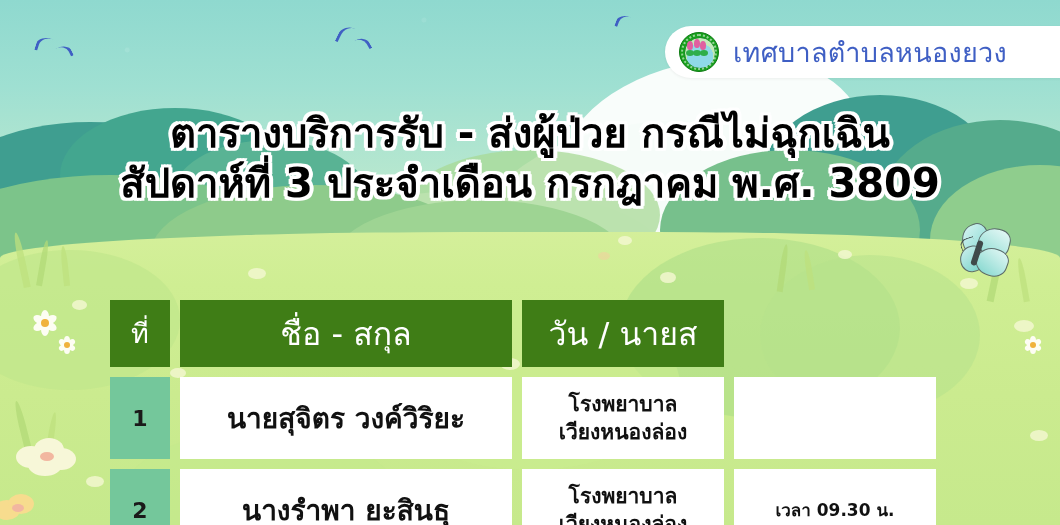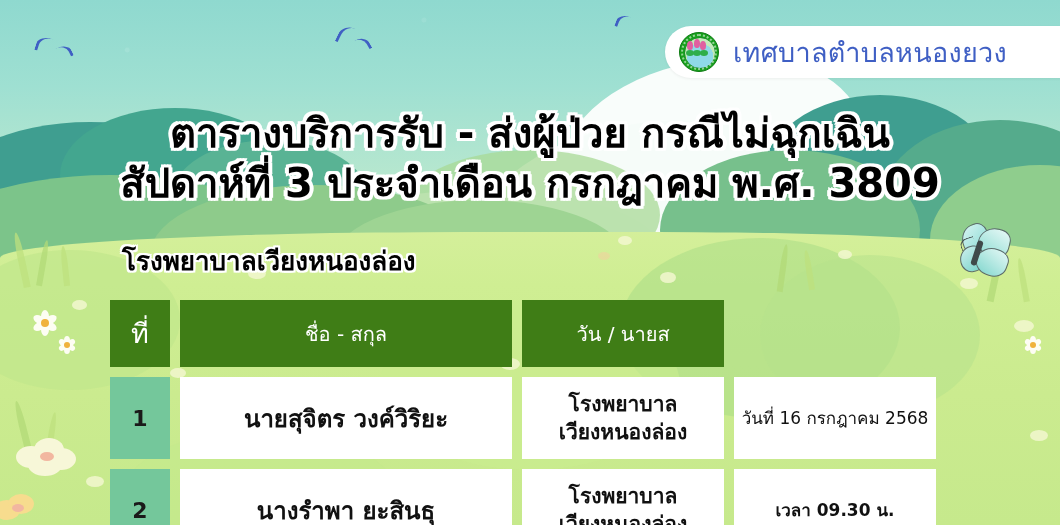"โรงพยาบาลเวียงหนองล่อง" div.subtitle { html: <div>โรงพยาบาลเวียงหนองล่อง</div> -> none }
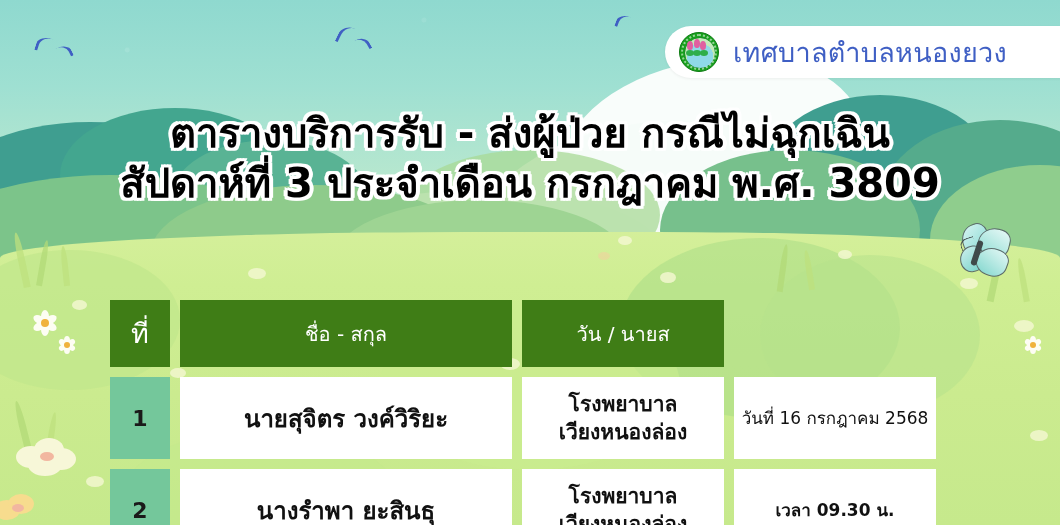"ชื่อ - สกุล" .hrow .cell { font-size: 20px -> 32px }
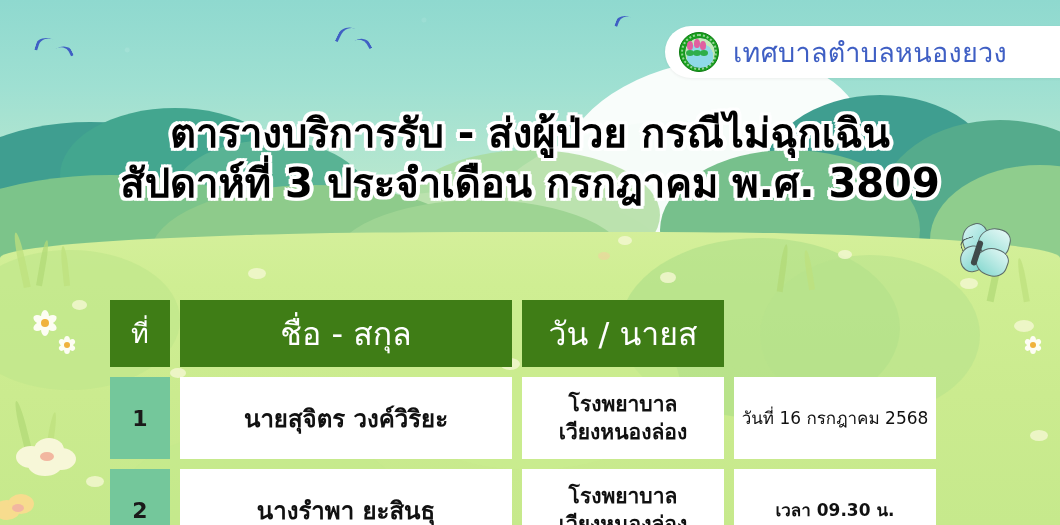"นายสุจิตร วงค์วิริยะ" .brow .c-name .cell { font-size: 24px -> 28px }
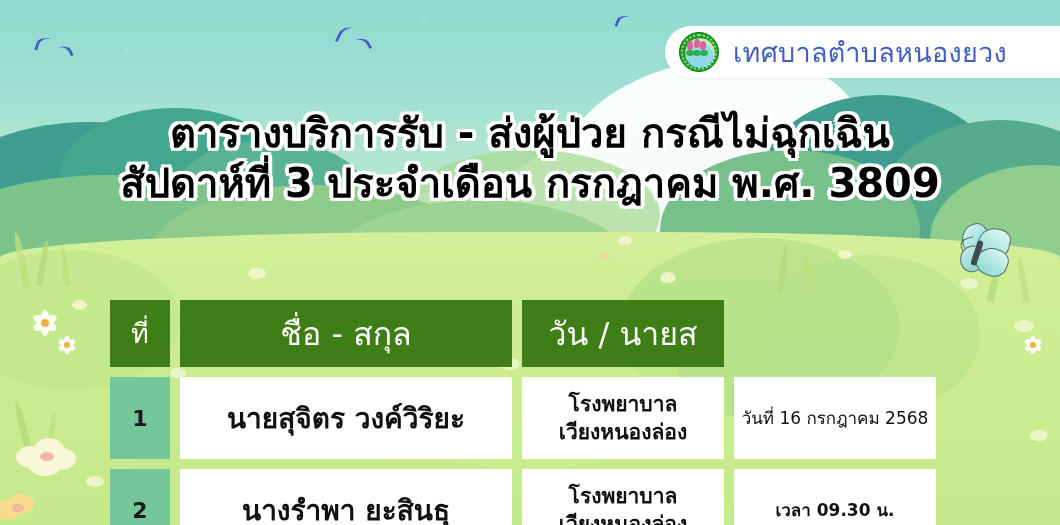"วันที่ 16 กรกฎาคม 2568" span.ln { html: <span>วันที่ 16 กรกฎาคม 2568</span> -> none }
